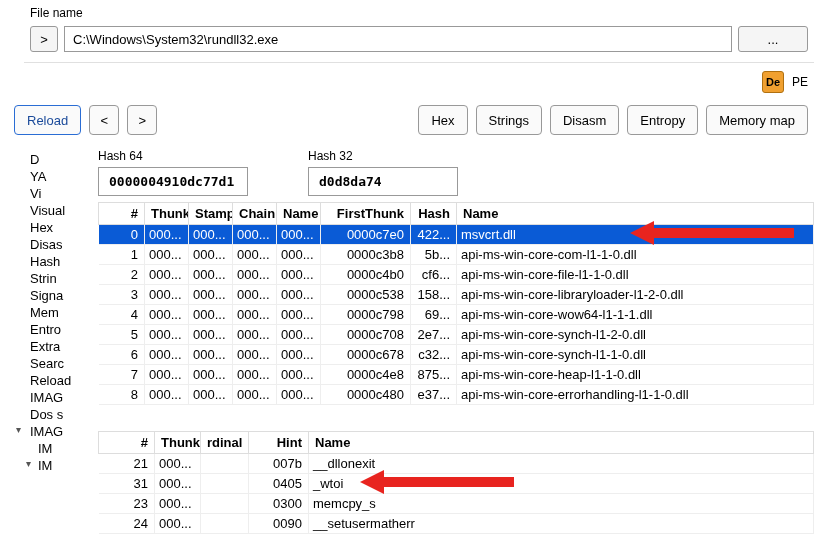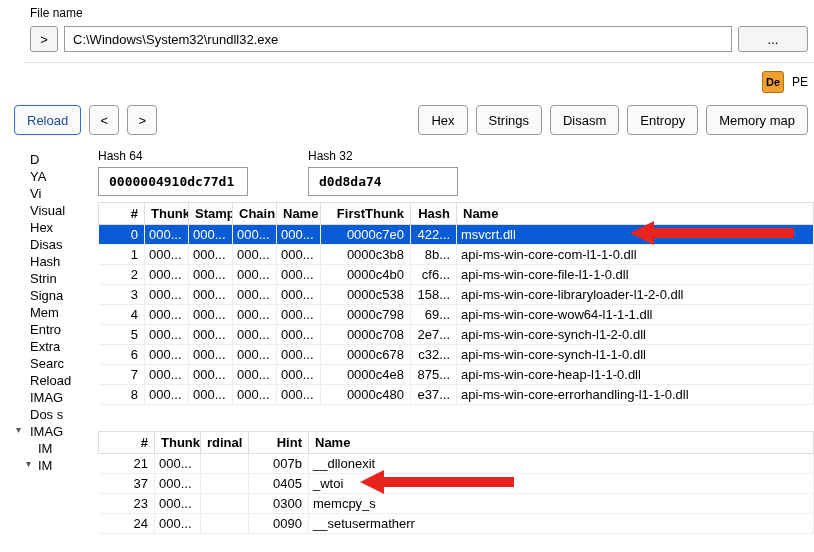"8b..." td { text: 8b -> 5b }
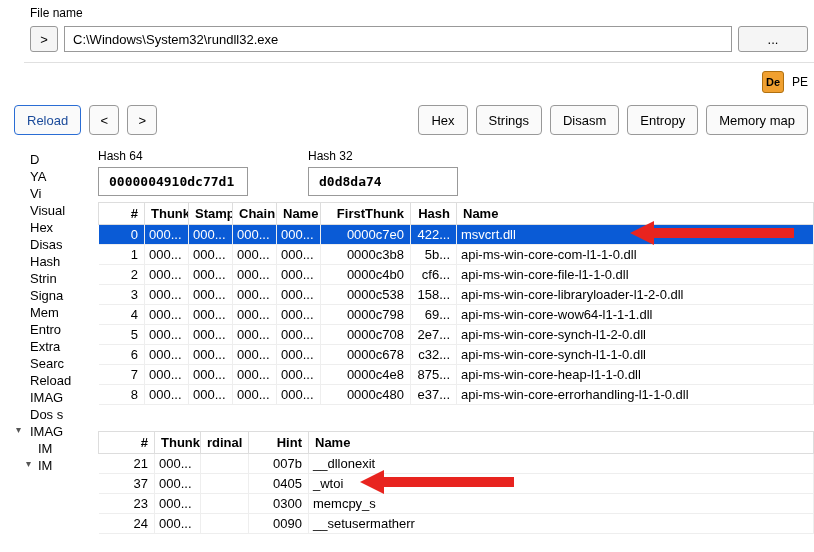"37" td { text: 37 -> 31 }
